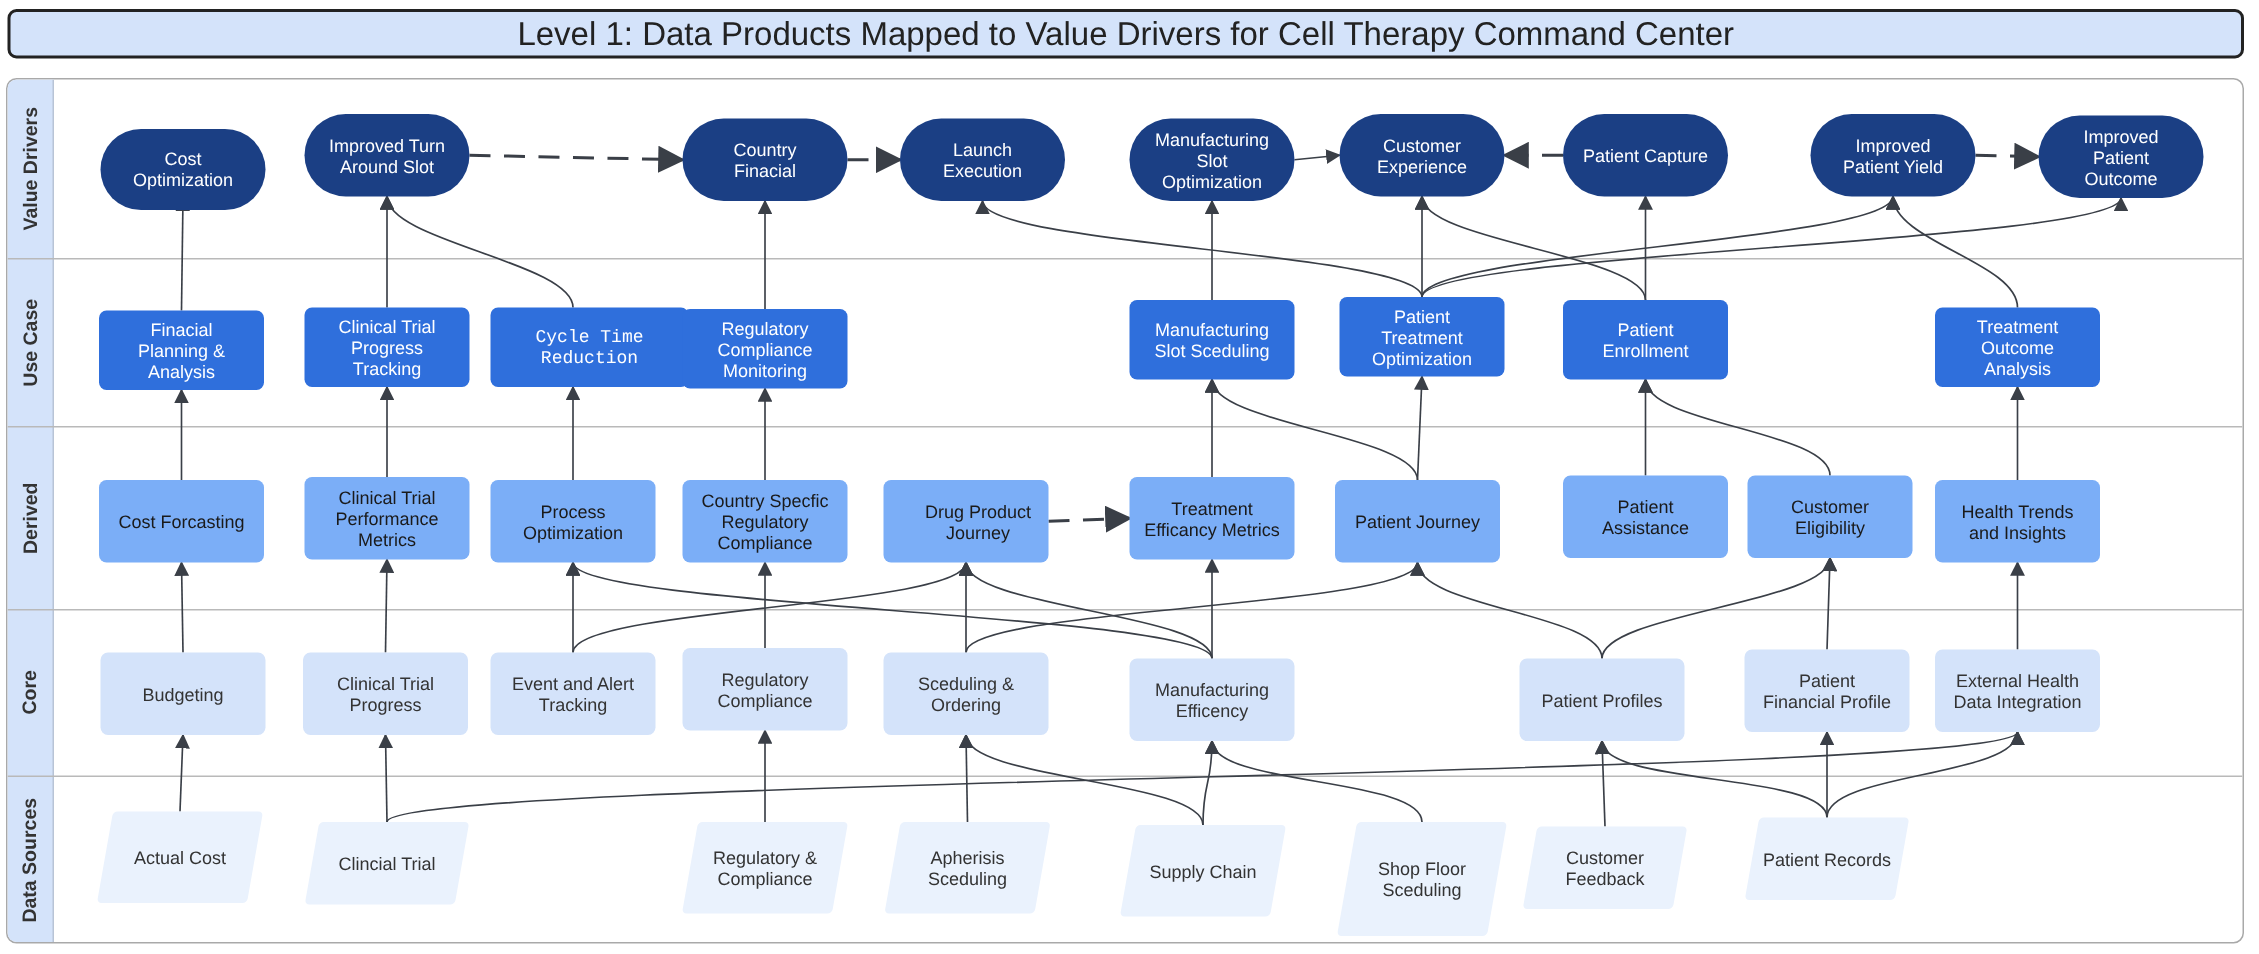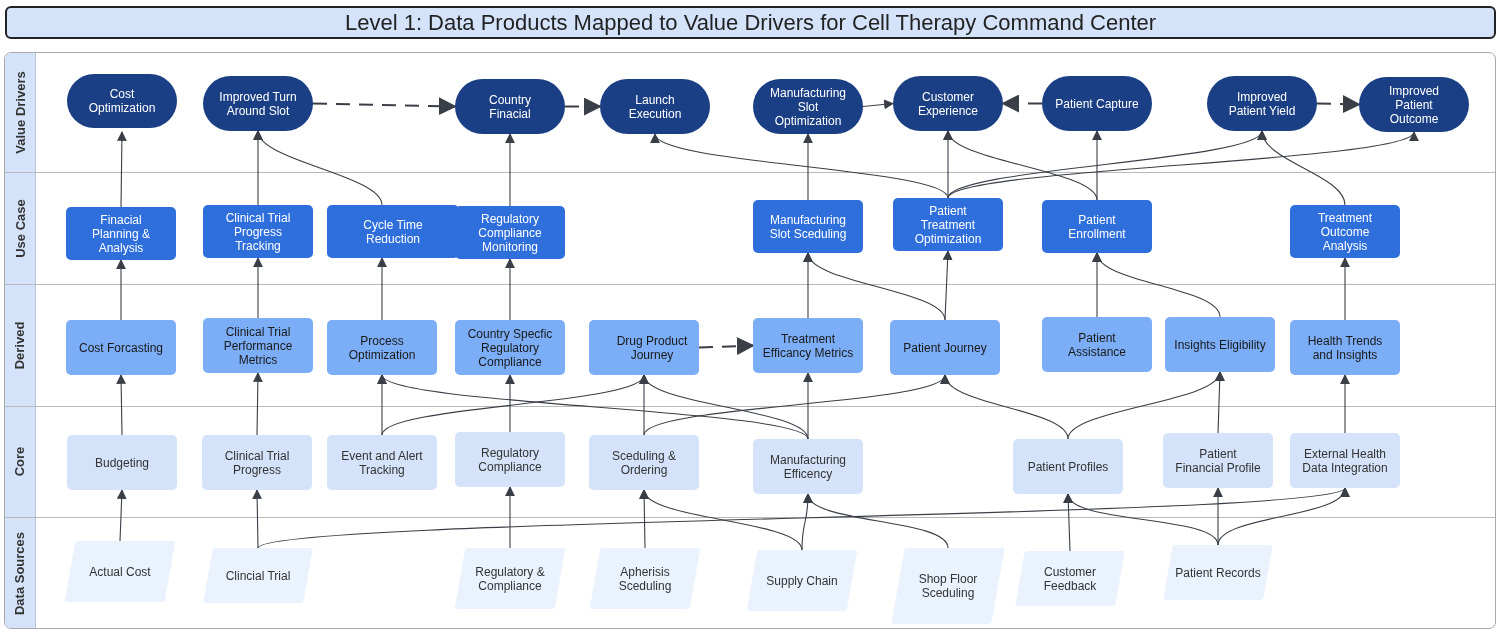"Cost" div.node { top: 74px -> 86px }
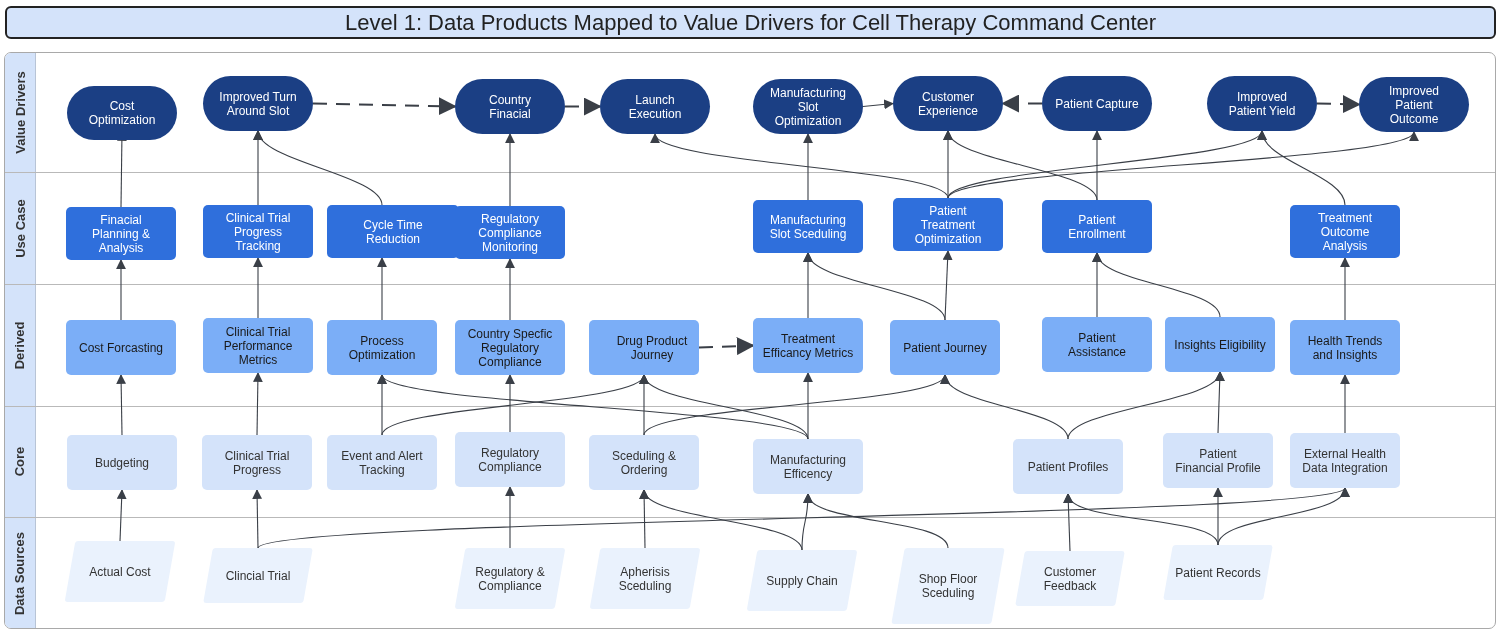"Cycle Time" div.node { font-family: none -> Liberation Mono, monospace }
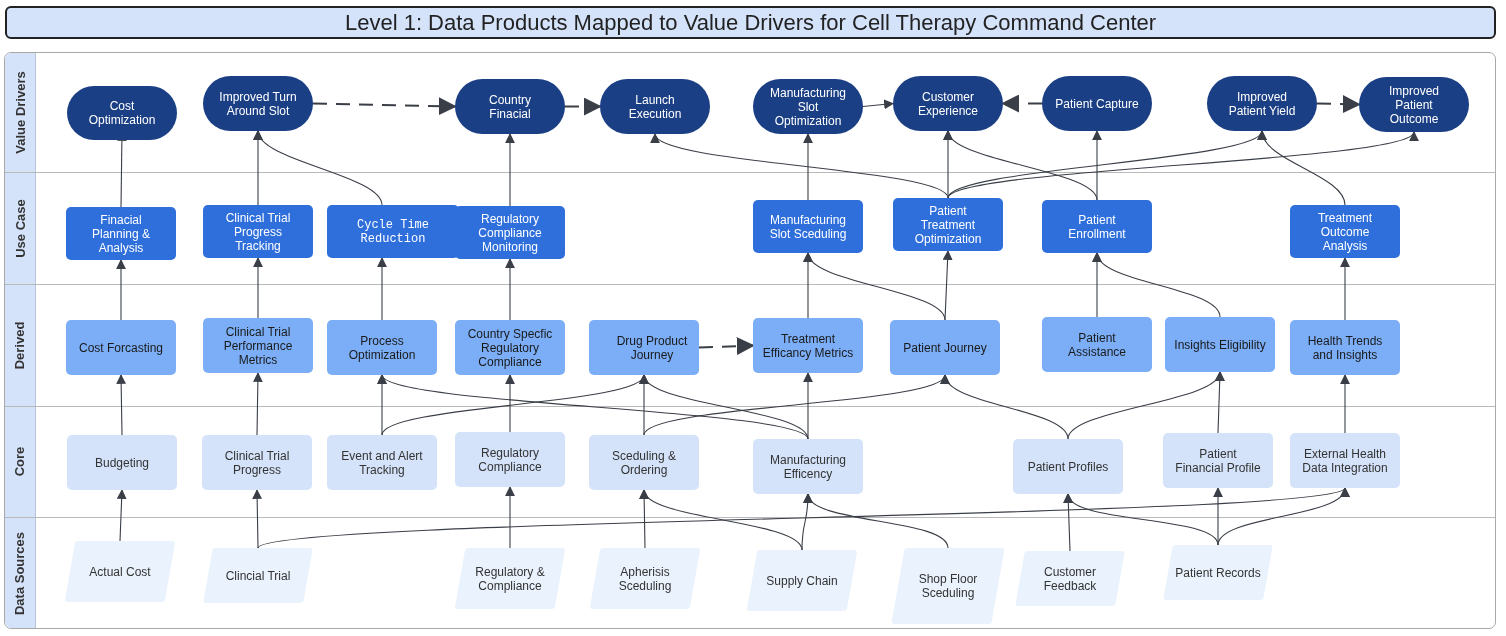"Insights Eligibility" div.node { text: Insights -> Customer }
